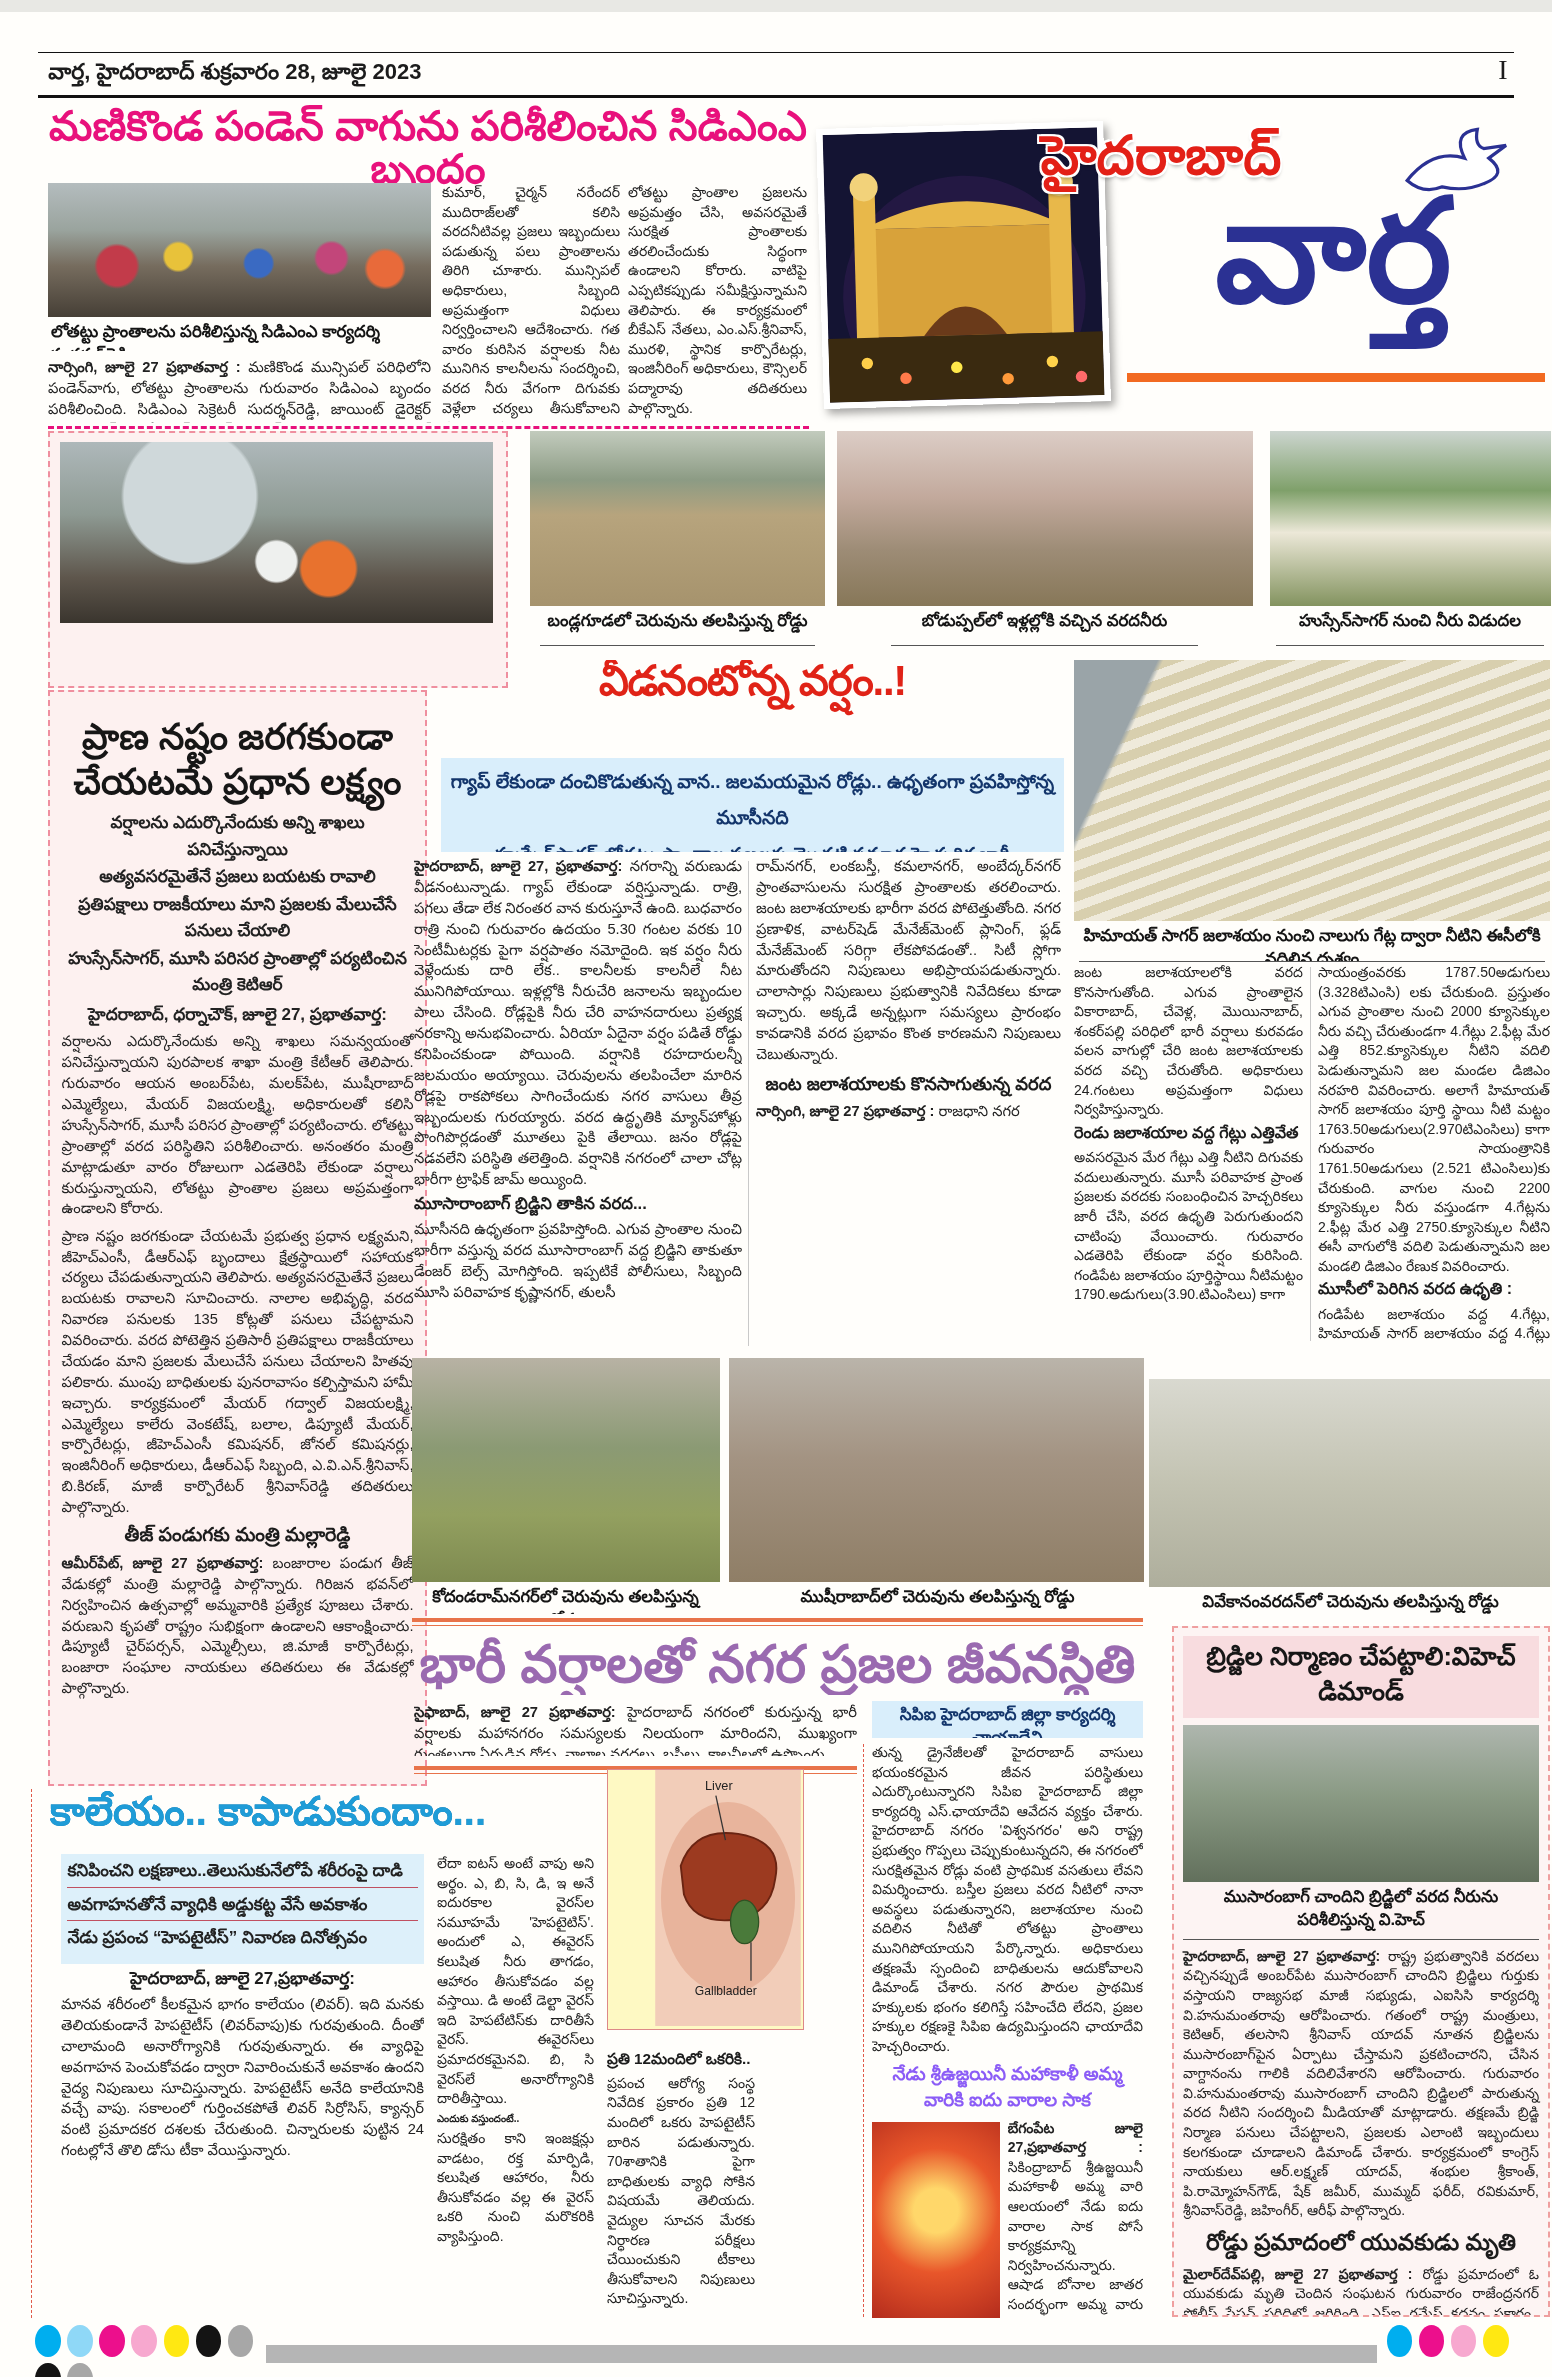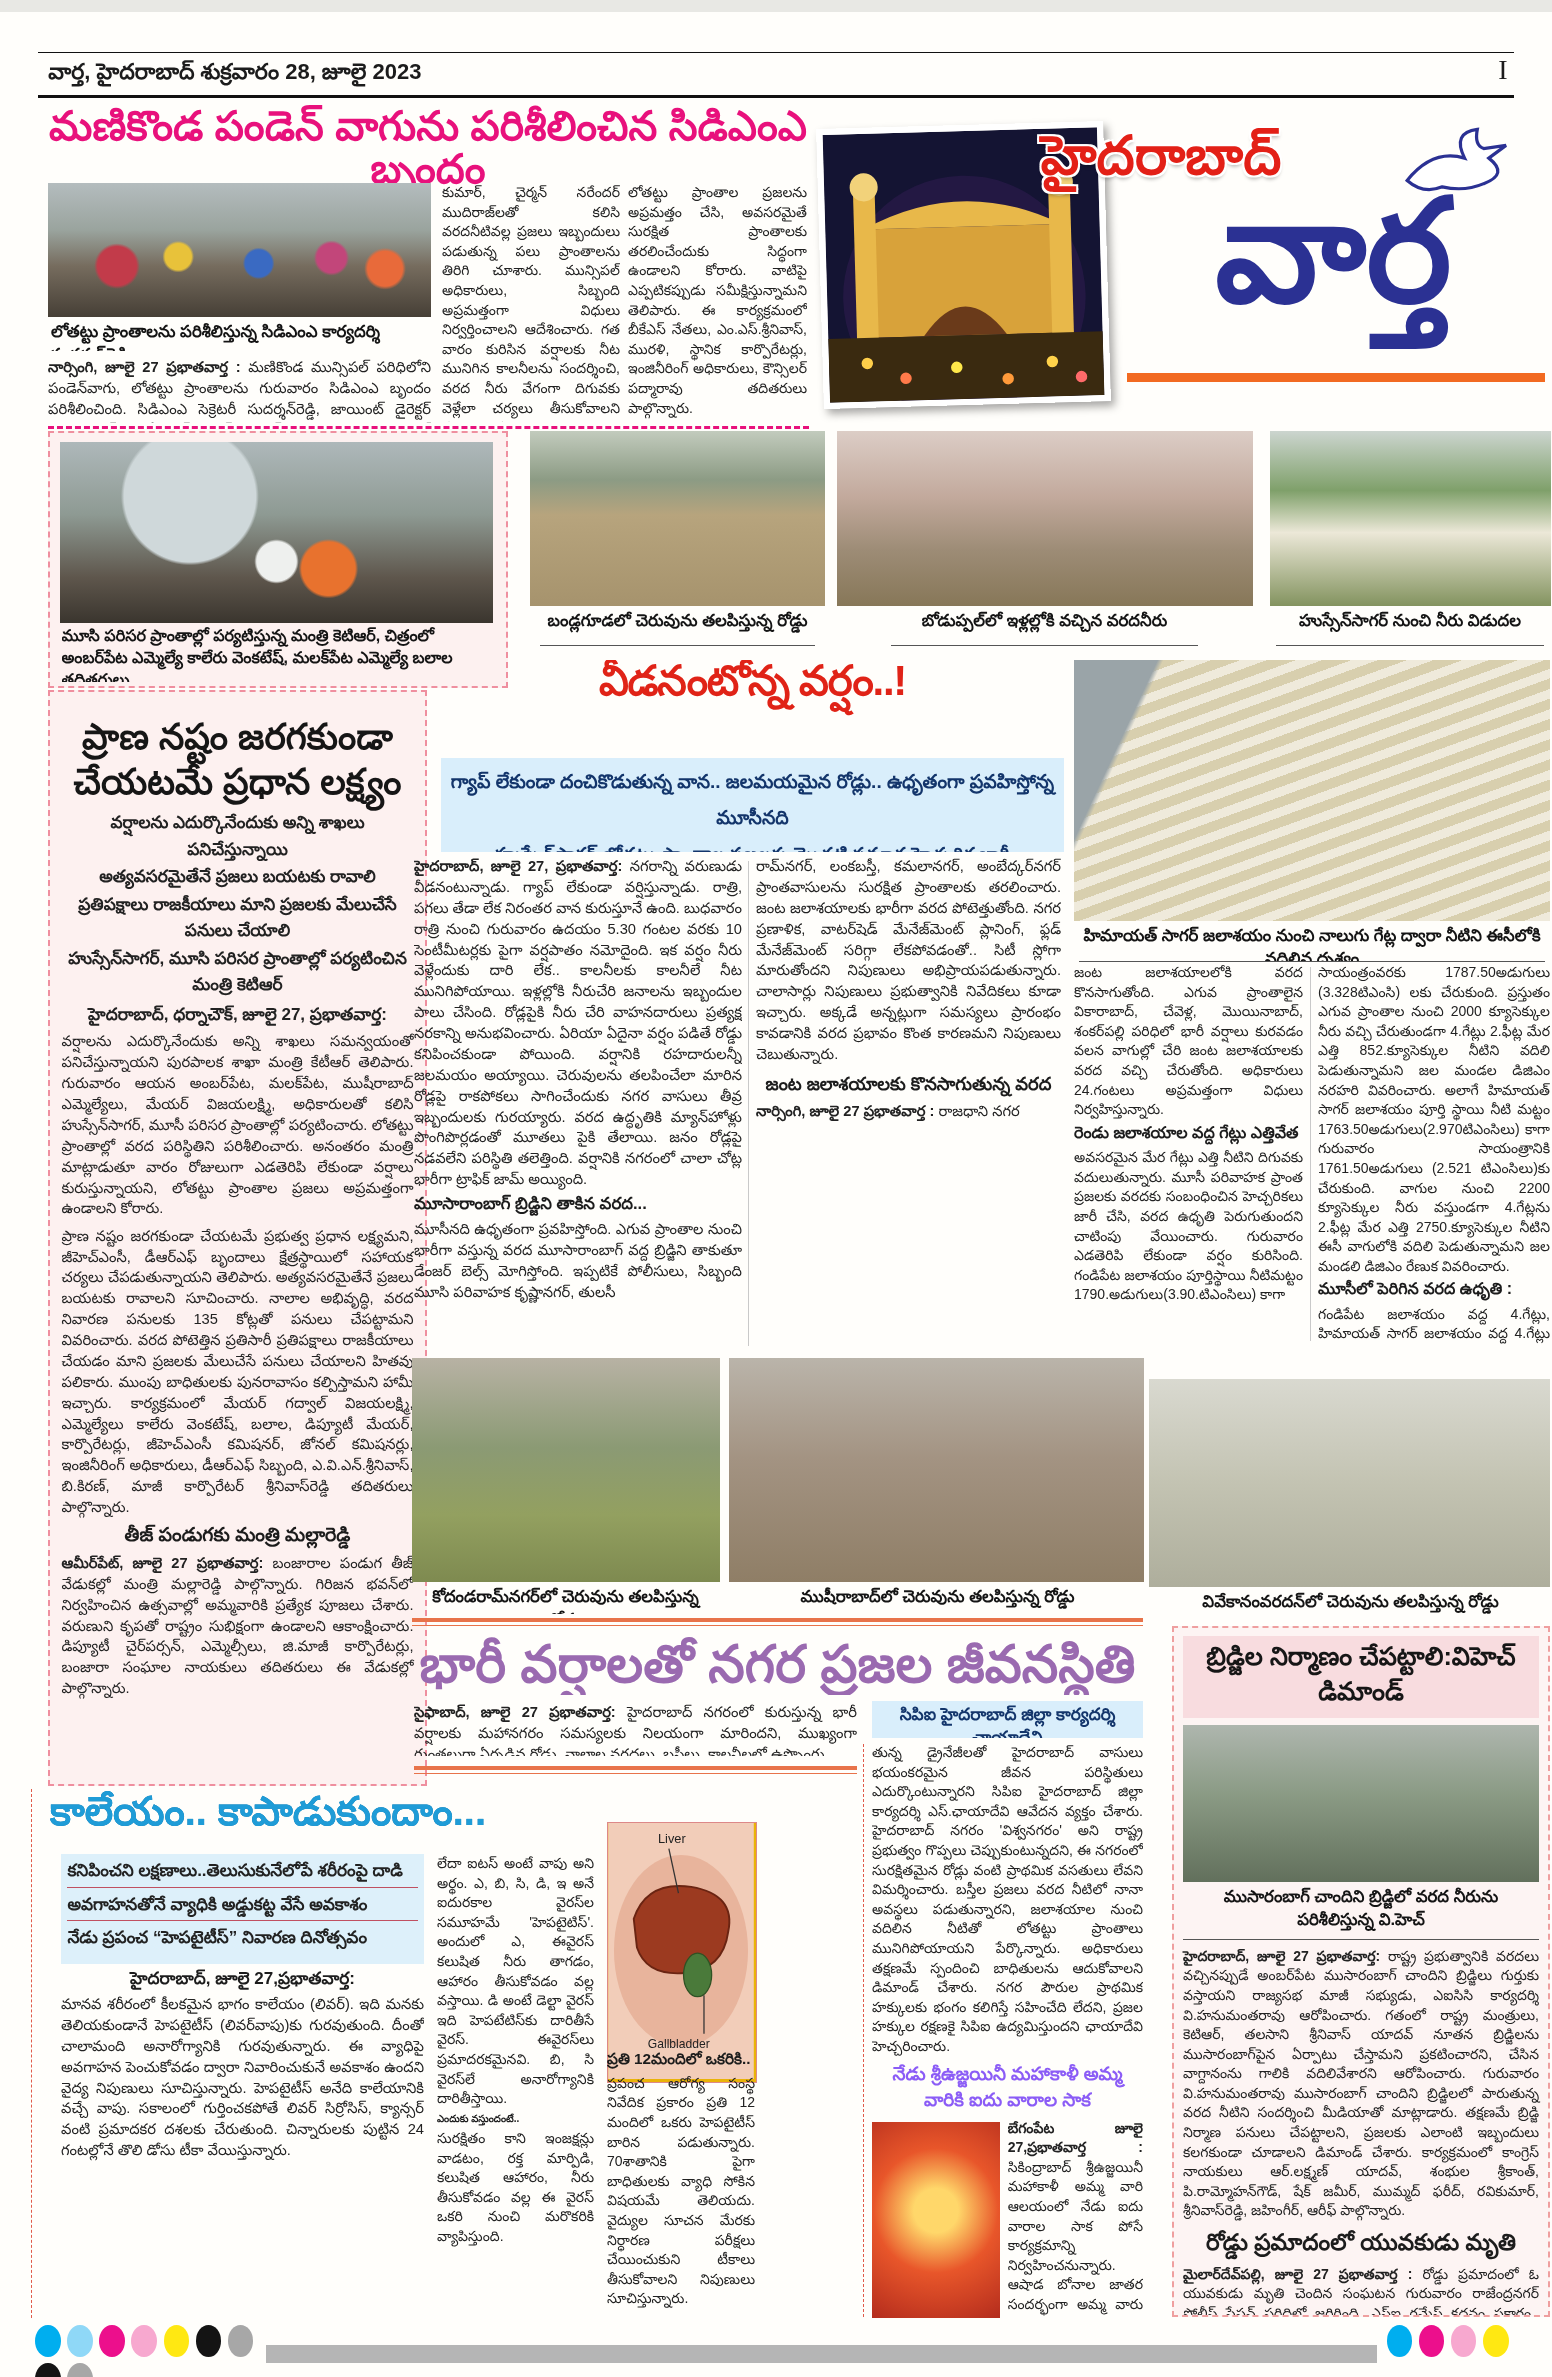"మూసి పరిసర ప్రాంతాల్లో పర్యటిస్తున్న" div.abs { html: <div>మూసి పరిసర ప్రాంతాల్లో పర్యటిస్తున్న మంత్రి కెటిఆర్, చిత్రంలో అంబర్‌పేట ఎమ్మెల్యే కాలేరు వెంకటేష్, మలక్‌పేట ఎమ్మెల్యే బలాల తదితరులు</div> -> none }
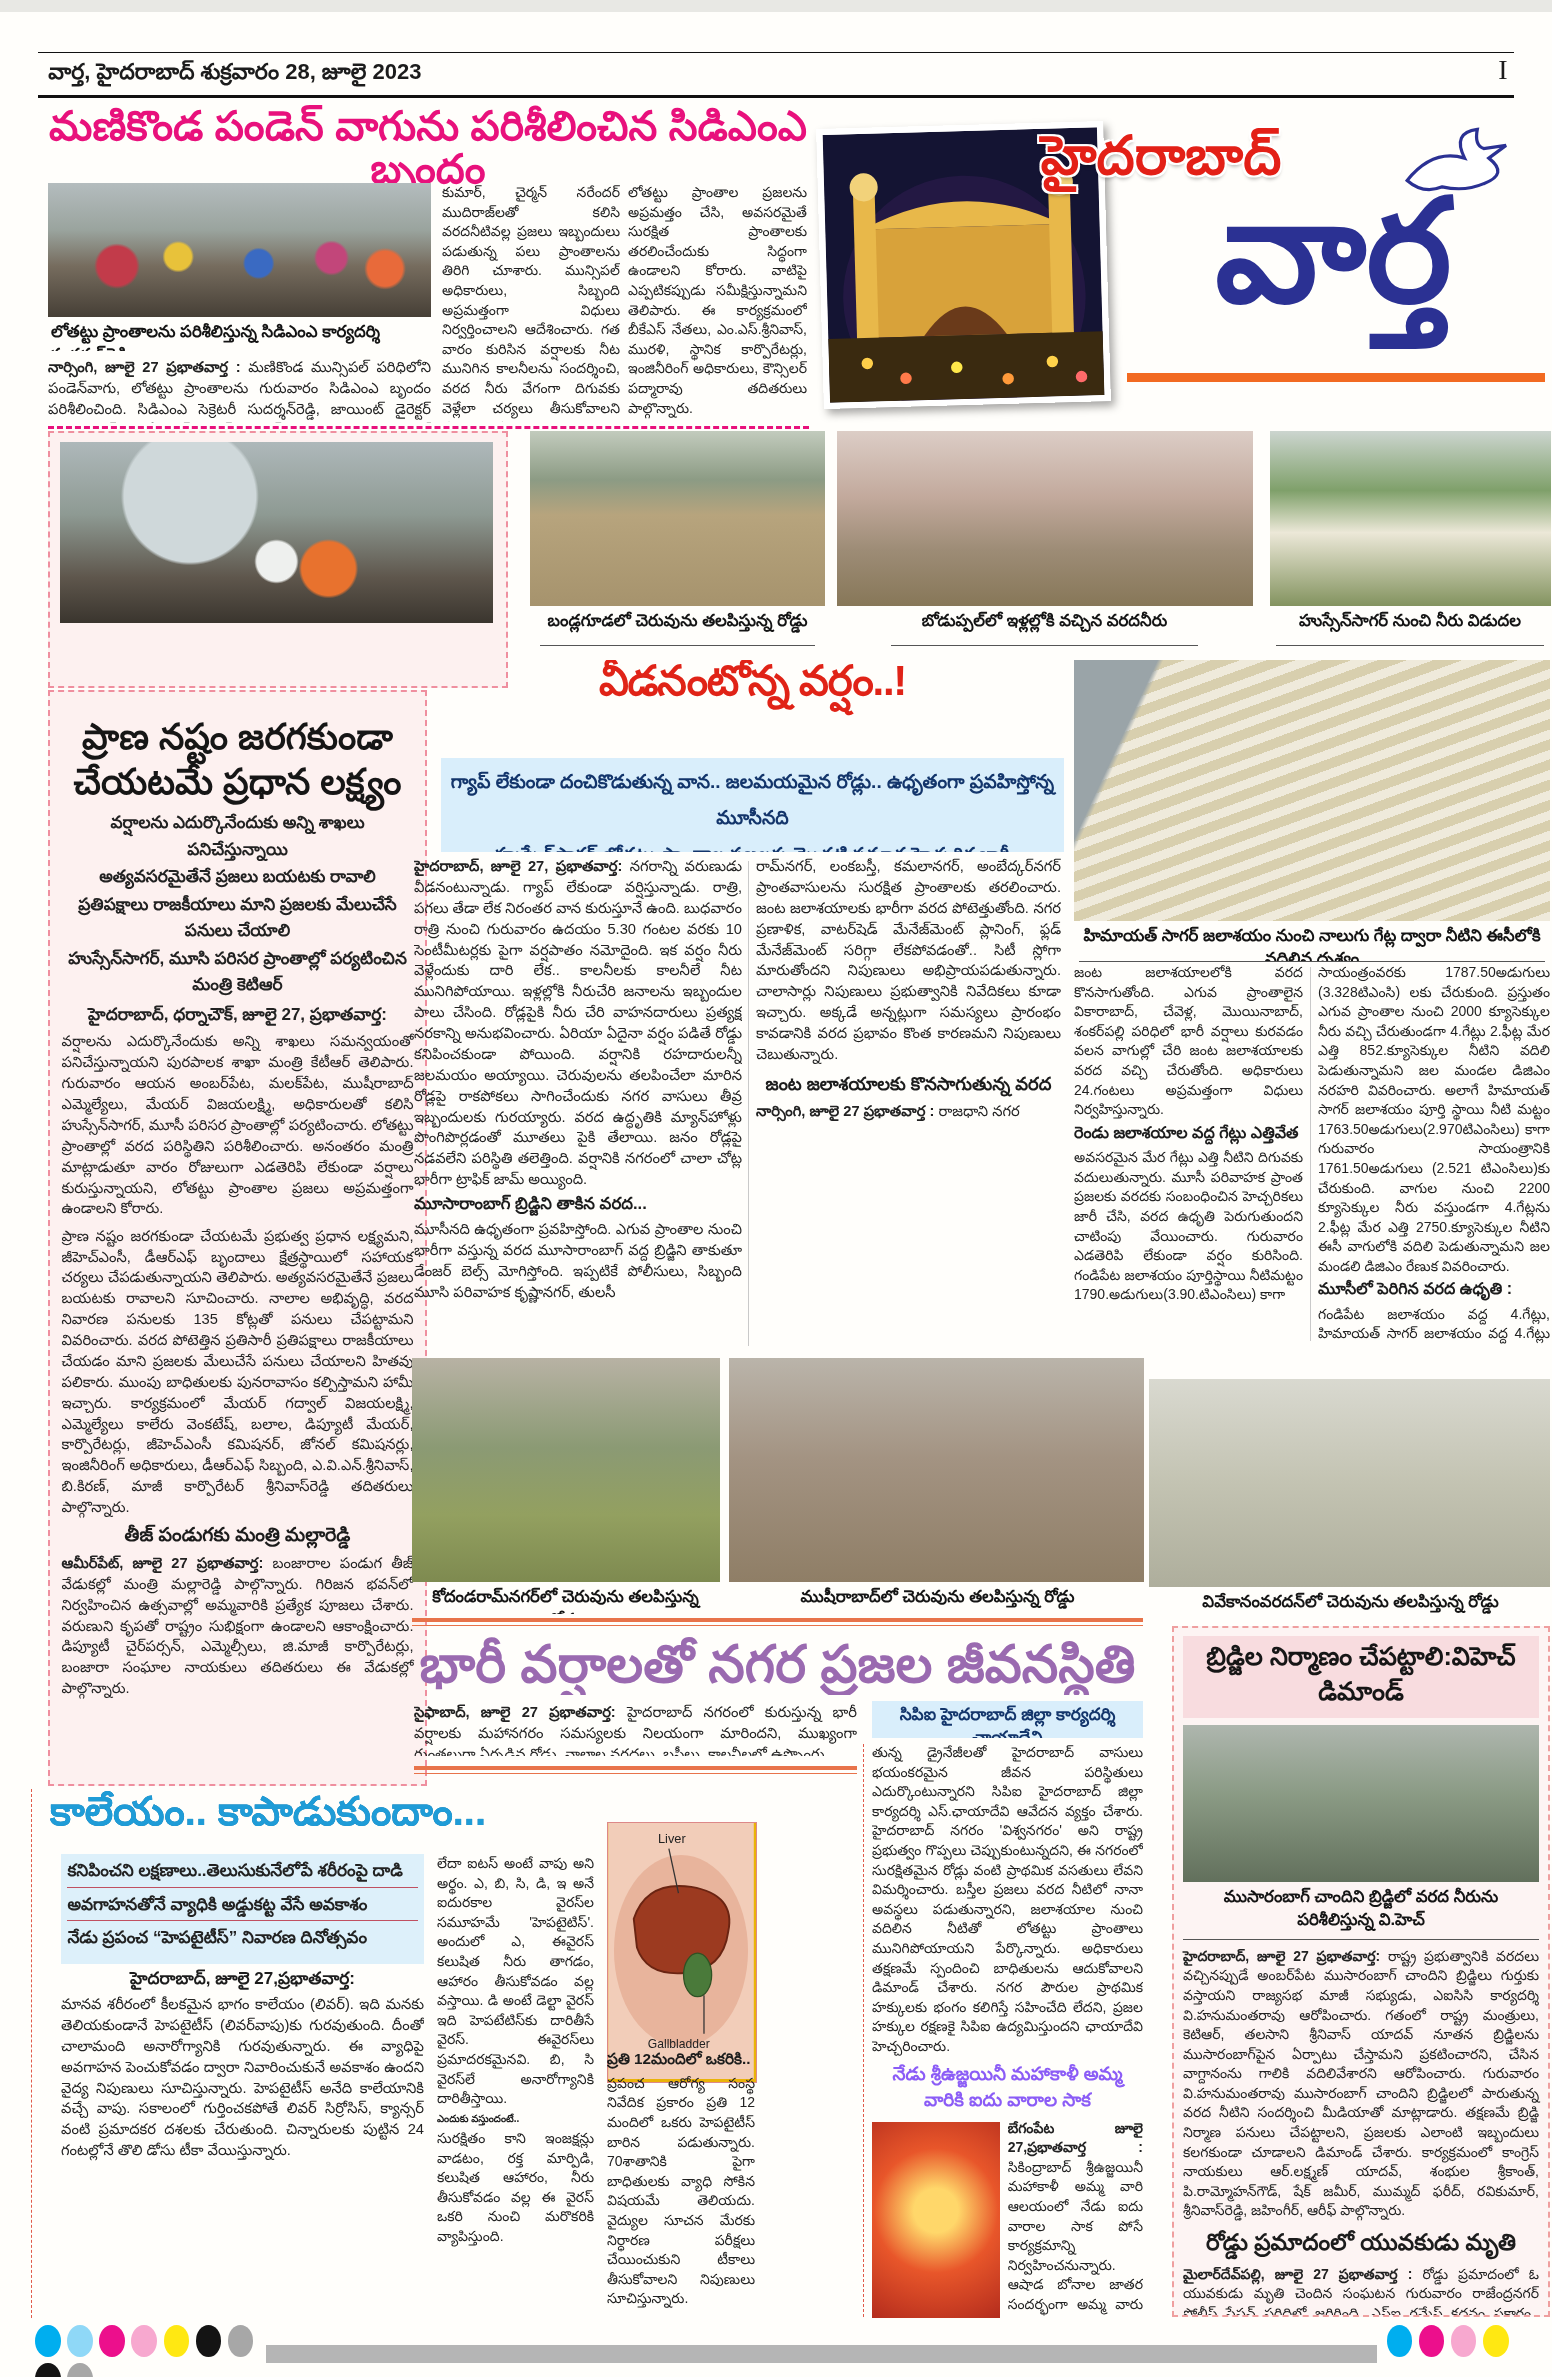"Liver" div.abs { background: #eab308 -> #fef9c3; padding-left: none -> 47px; top: 1810px -> 1757px }
